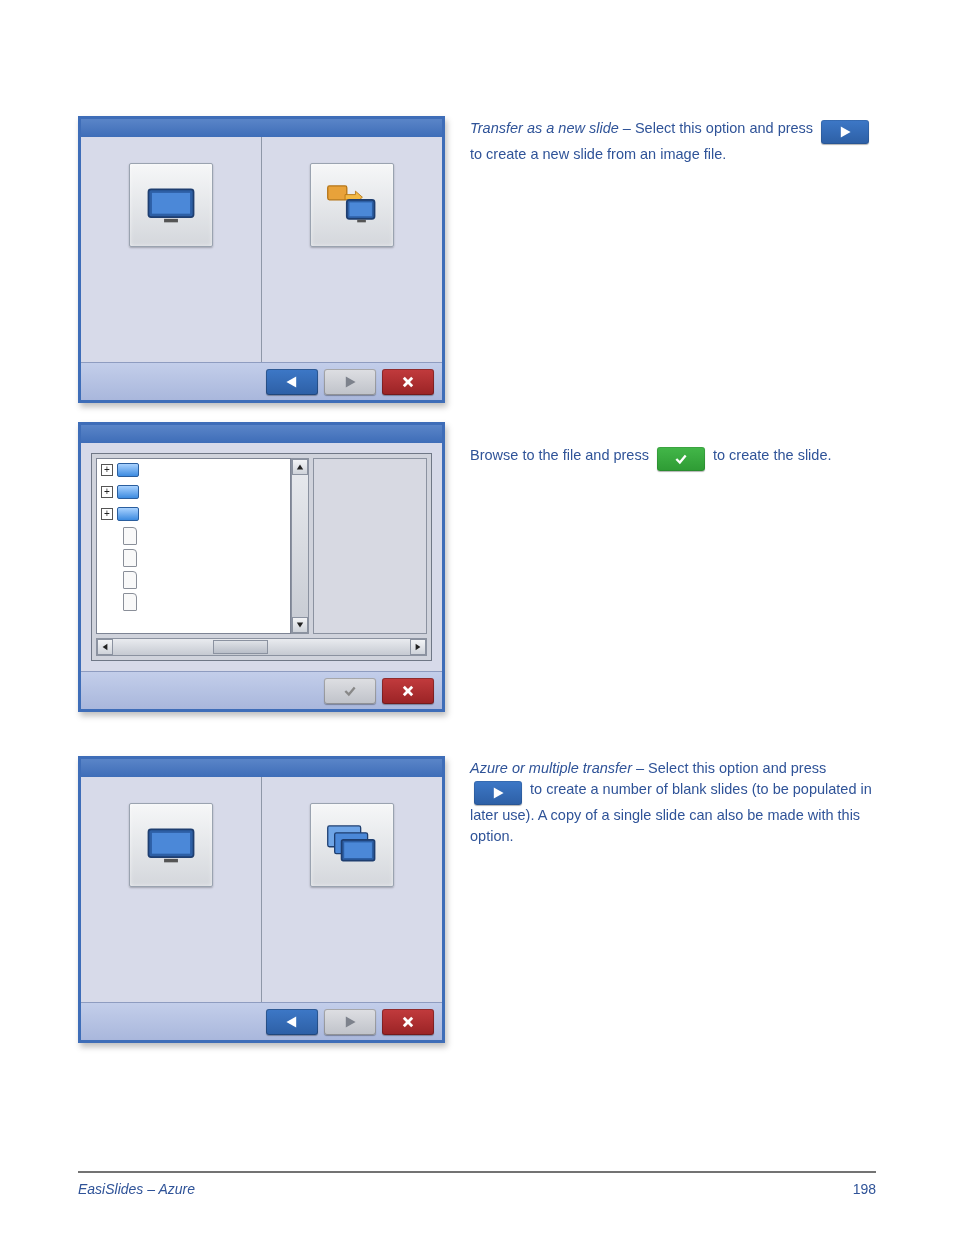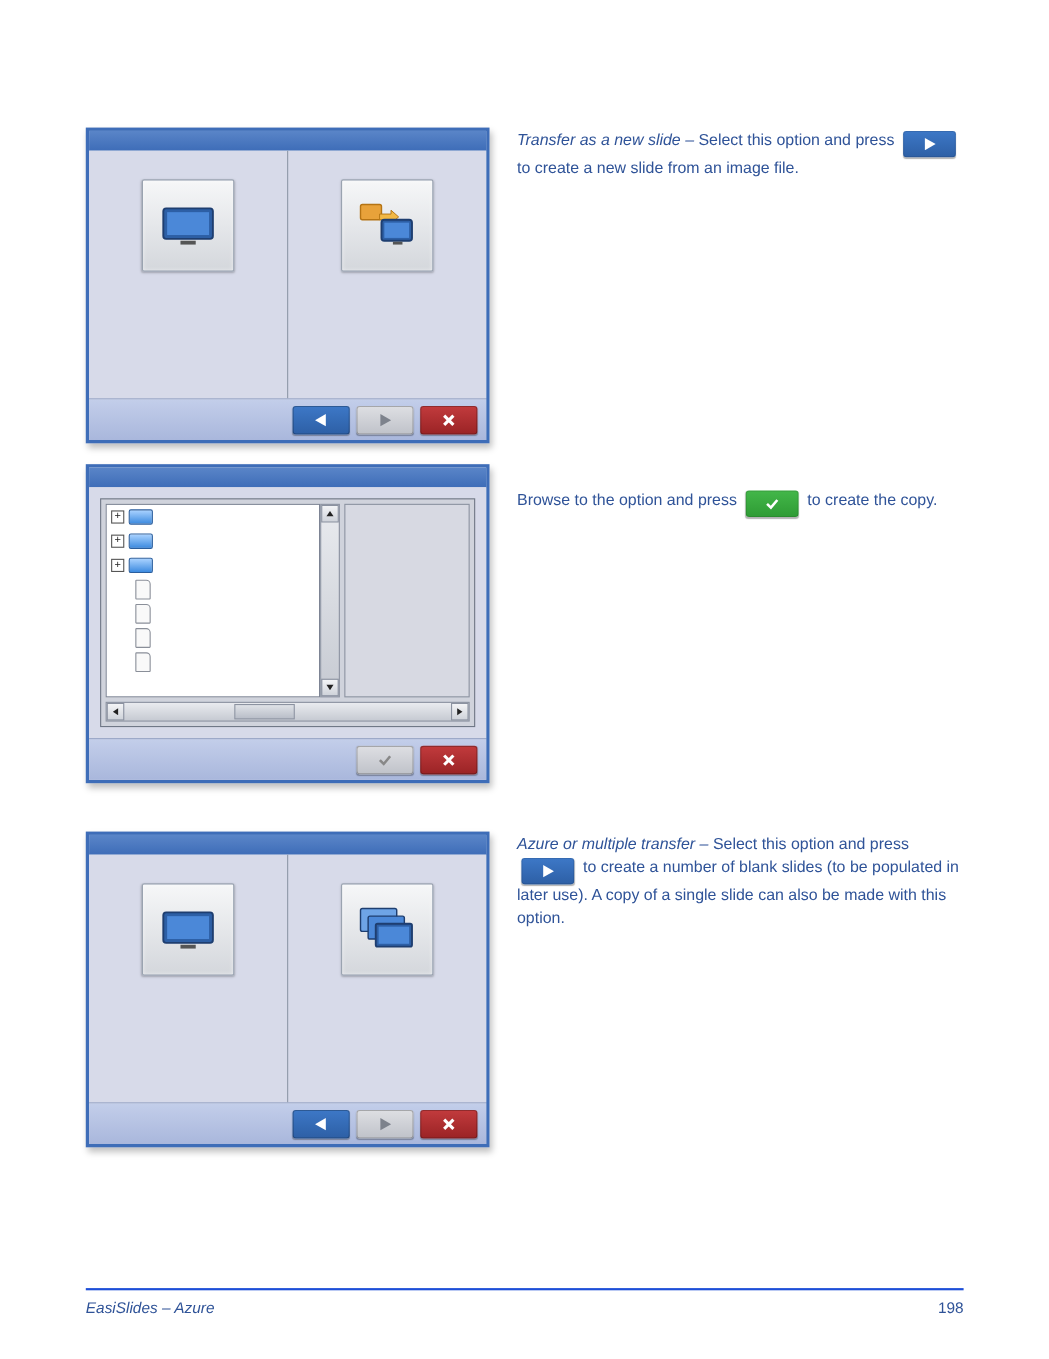"Browse to the option and" span { text: option -> file }
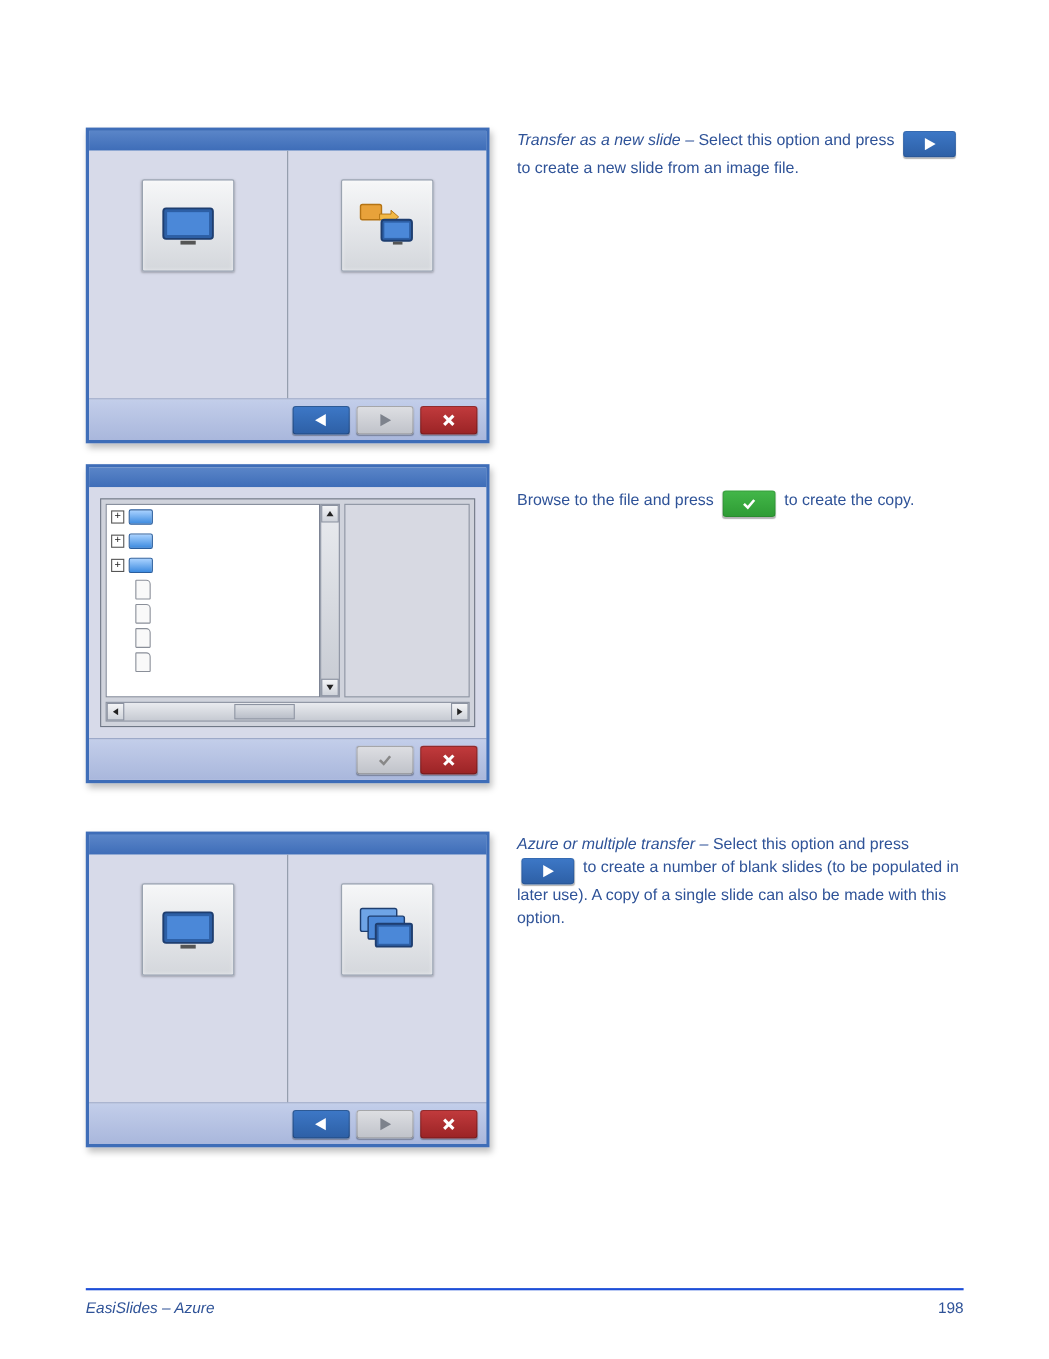"to create the copy." span { text: copy -> slide }
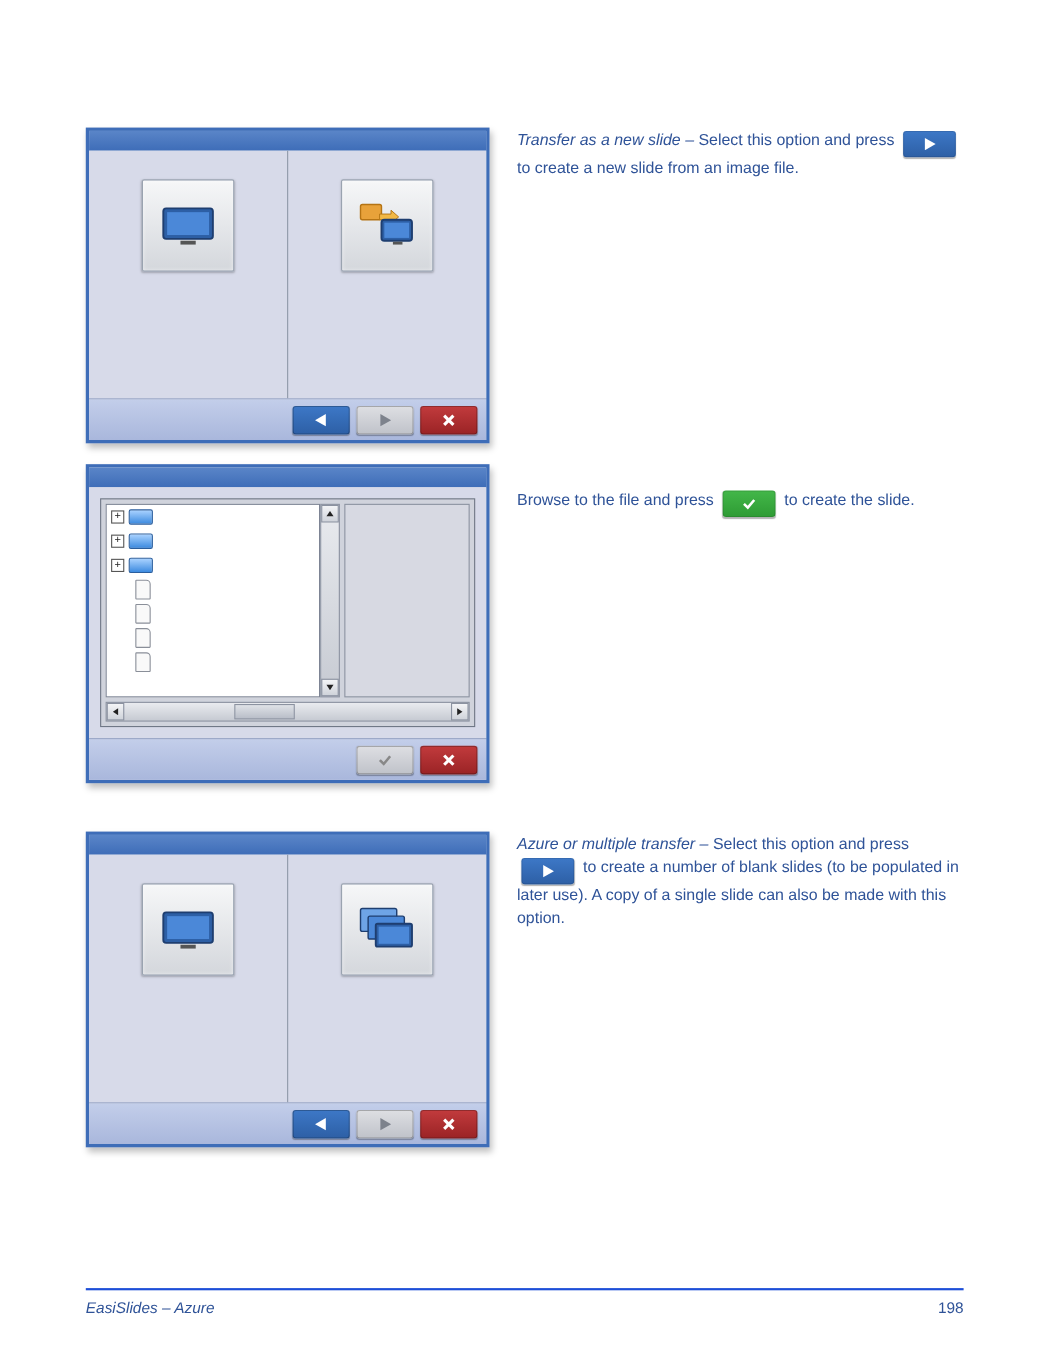"EasiSlides – Azure" .footer { border-top: 2px solid #1d4ed8 -> 2px solid #737373 }
